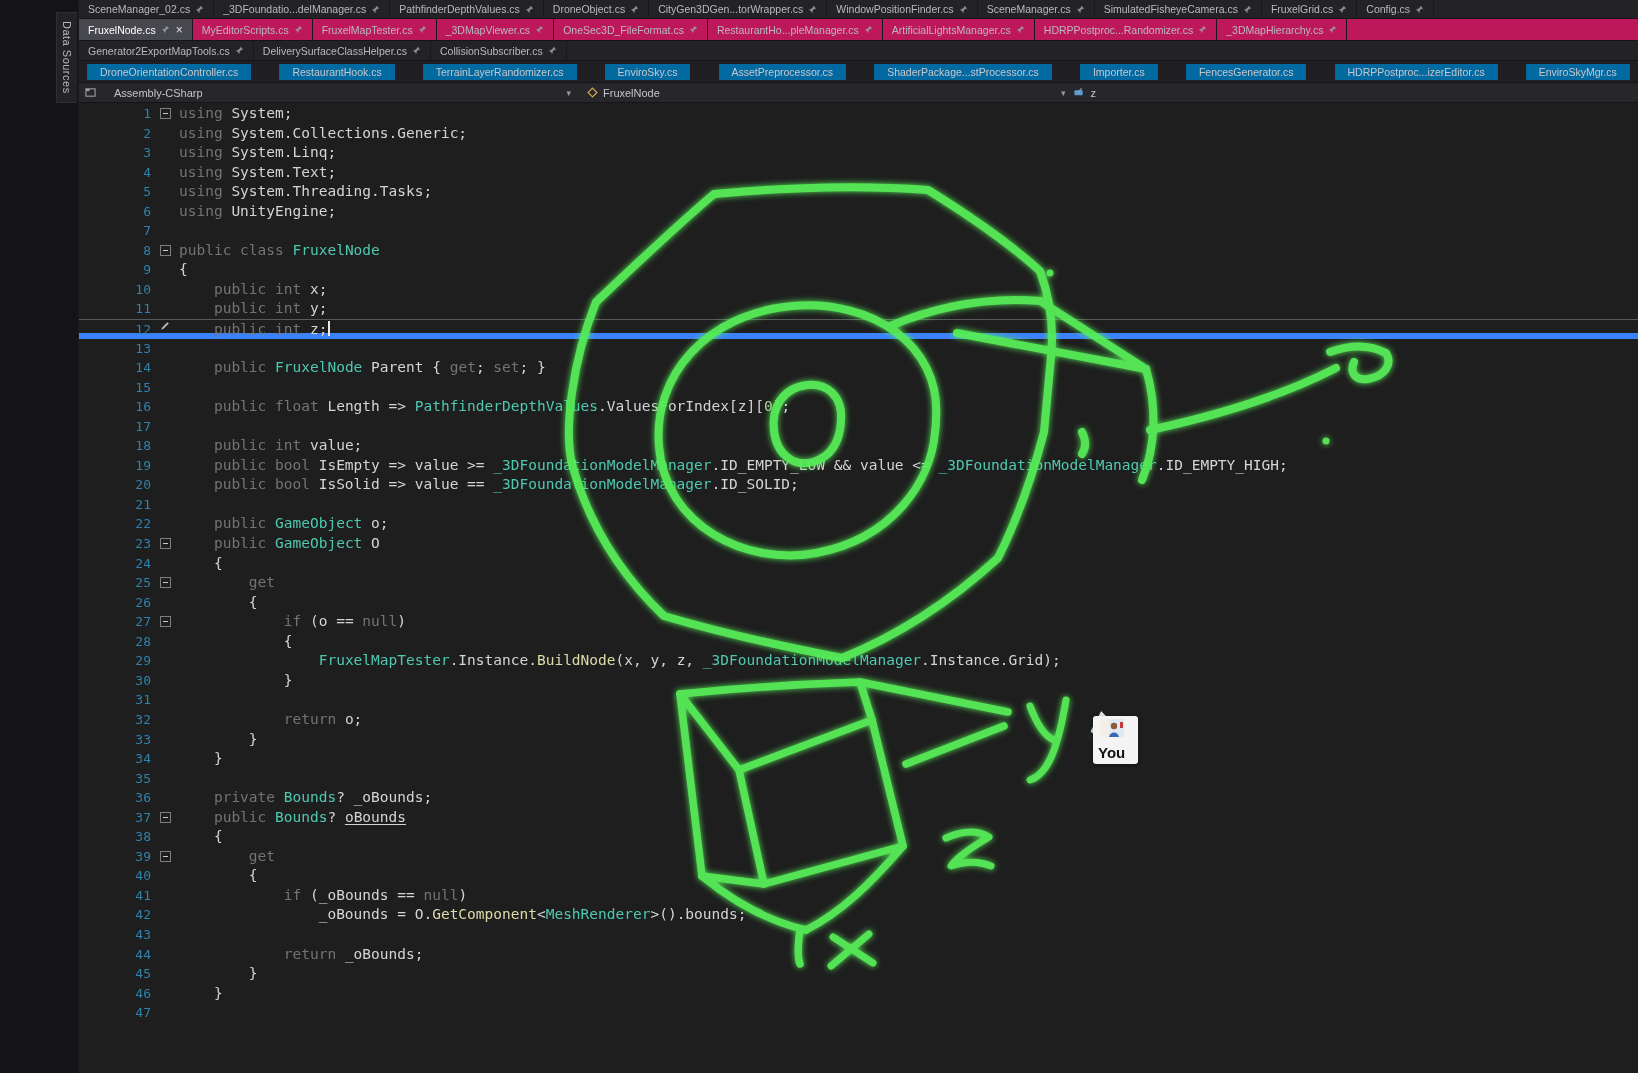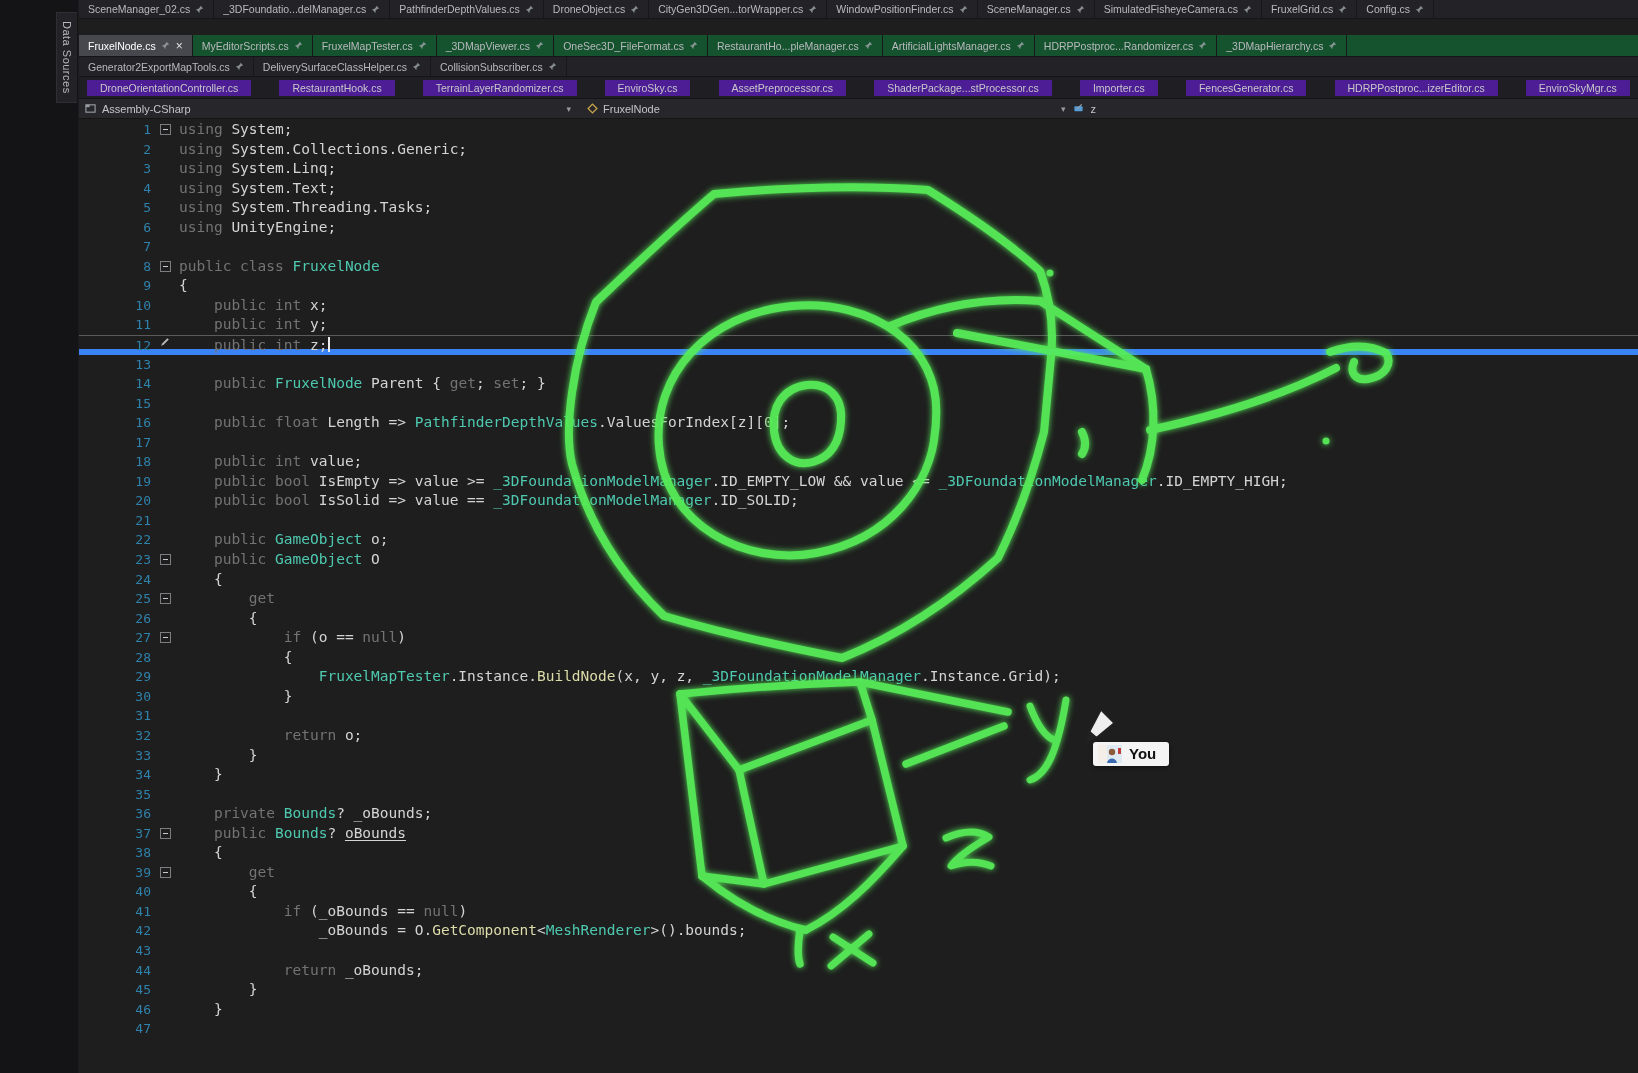"FruxelNode.cs" .tabrow-2 { background: #14532d -> #be185d; margin-top: 16px -> none }
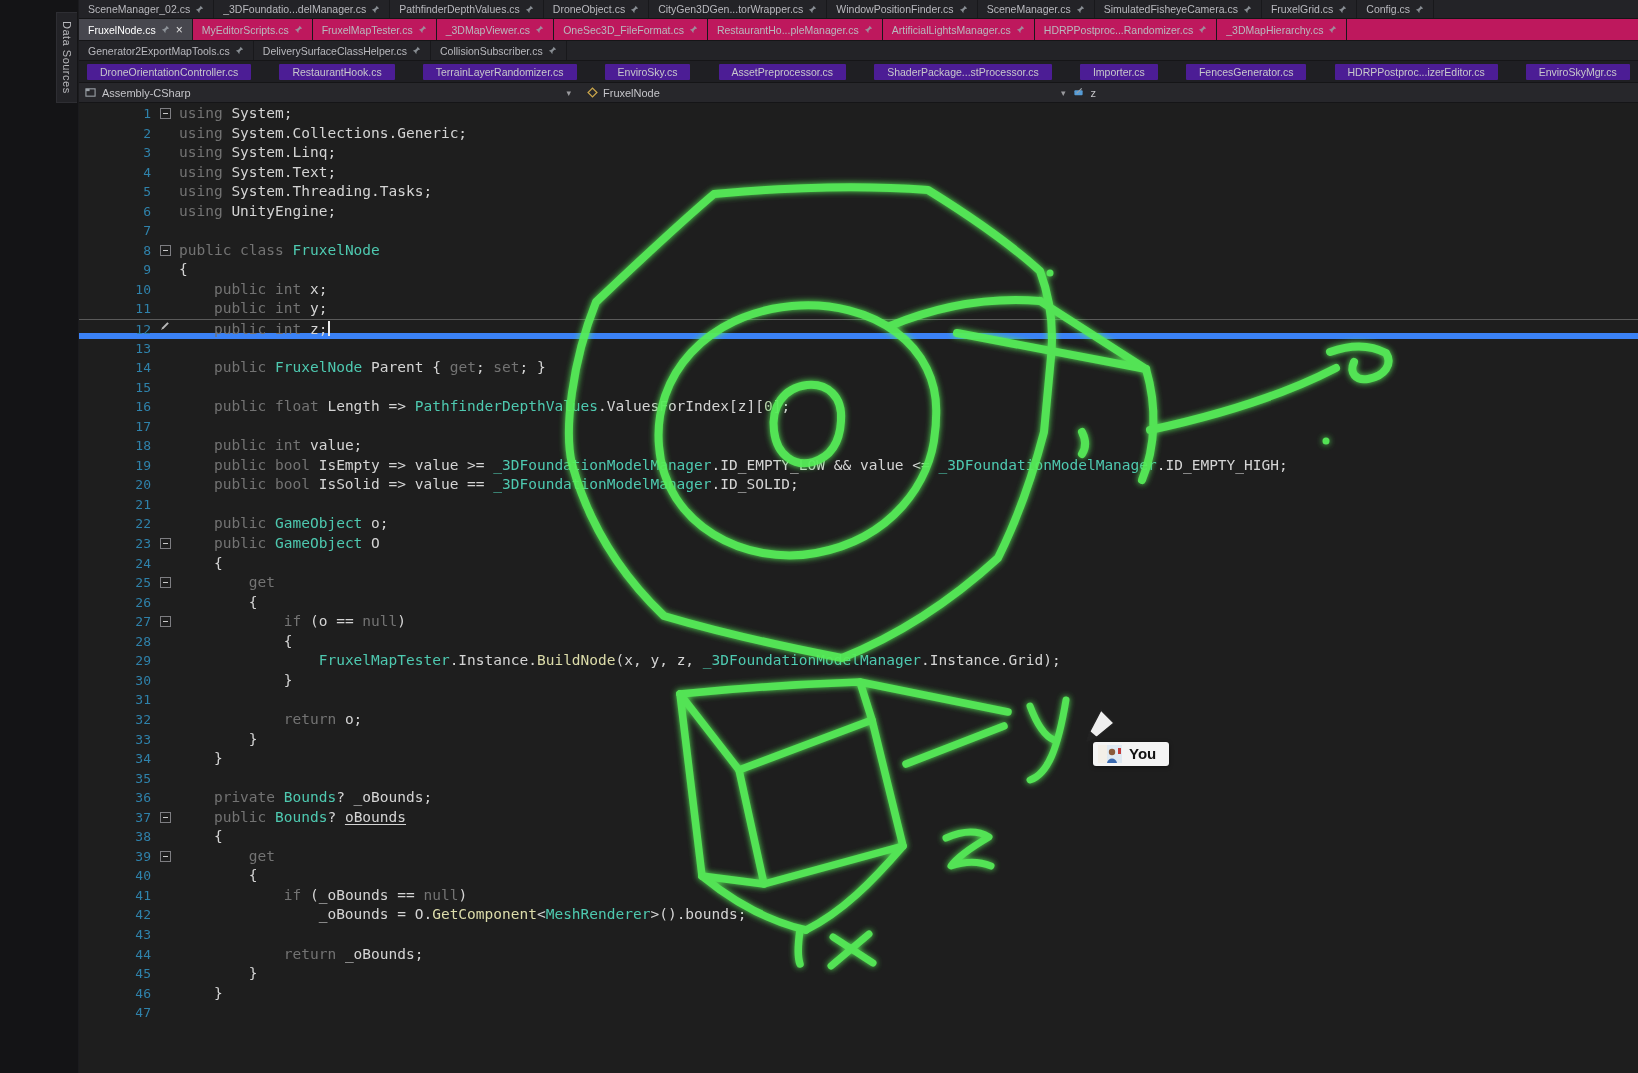"DroneOrientationController.cs" .otab { background: #4c1d95 -> #0369a1 }
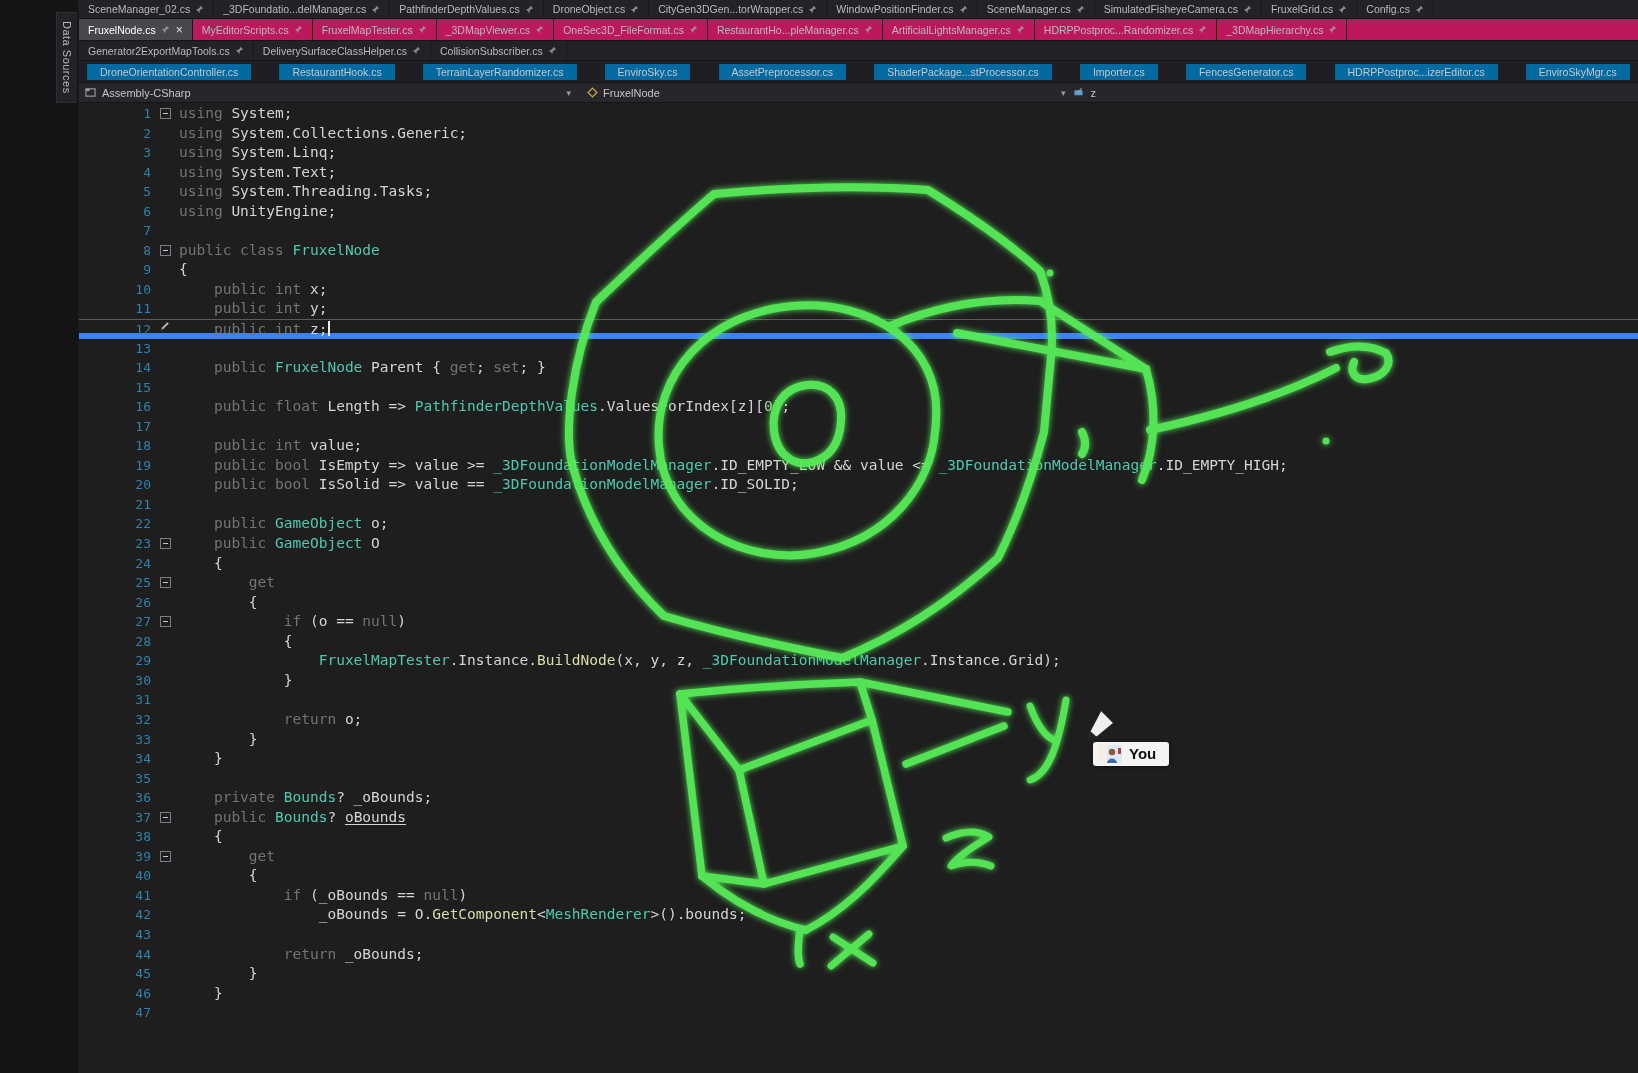"Assembly-CSharp" .bc-left { gap: 6px -> 18px }
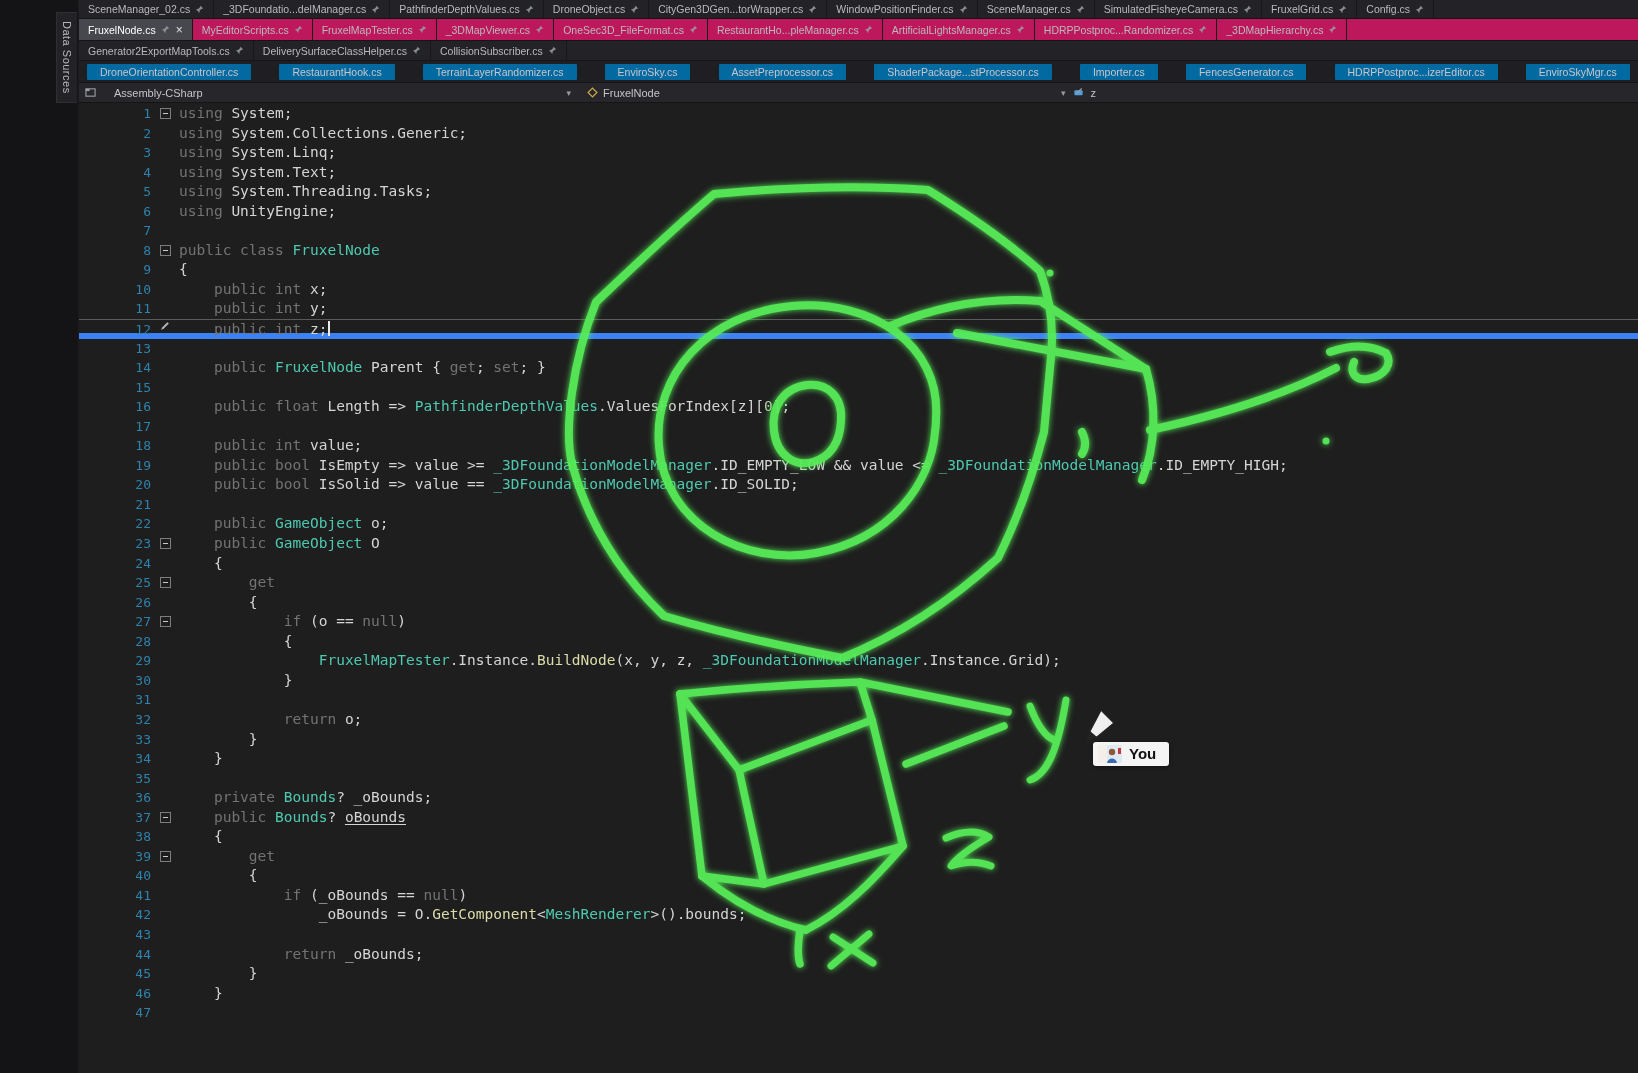"You" .you-chip { align-items: none -> center; flex-direction: none -> column; top: 742px -> 716px }
